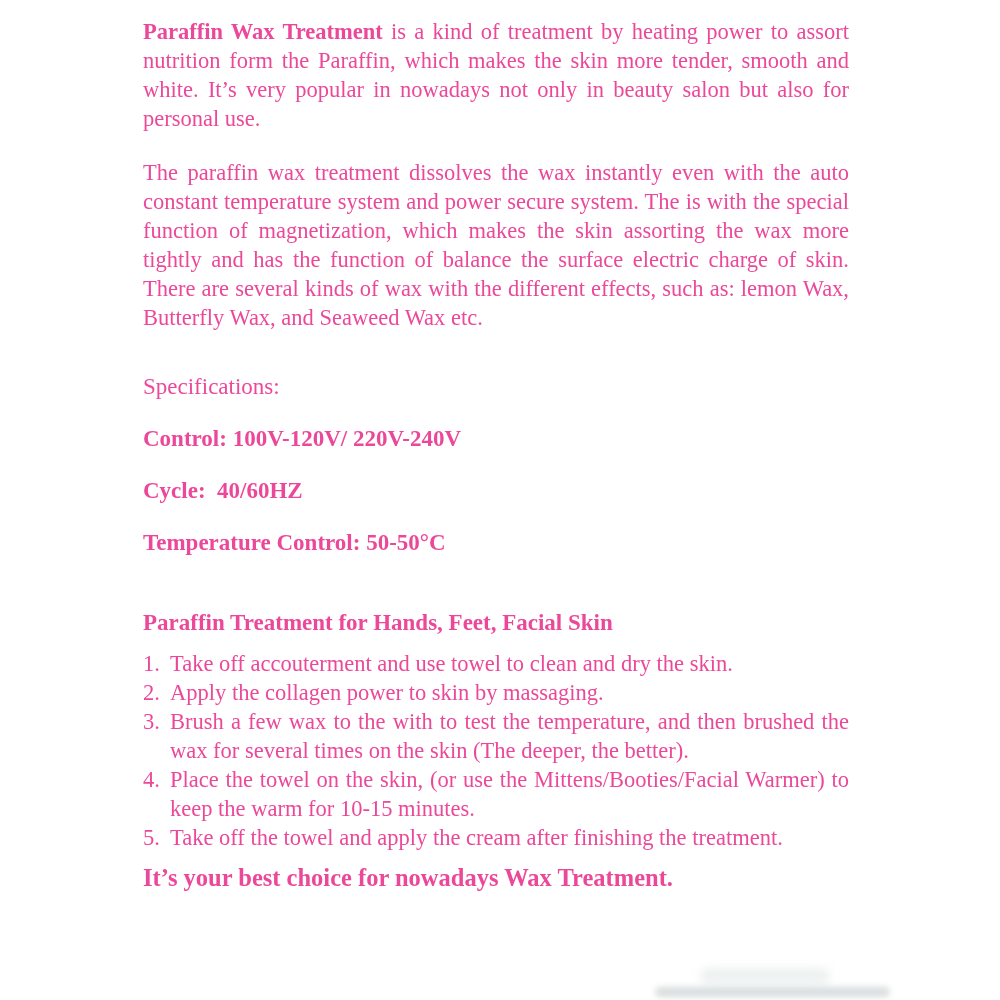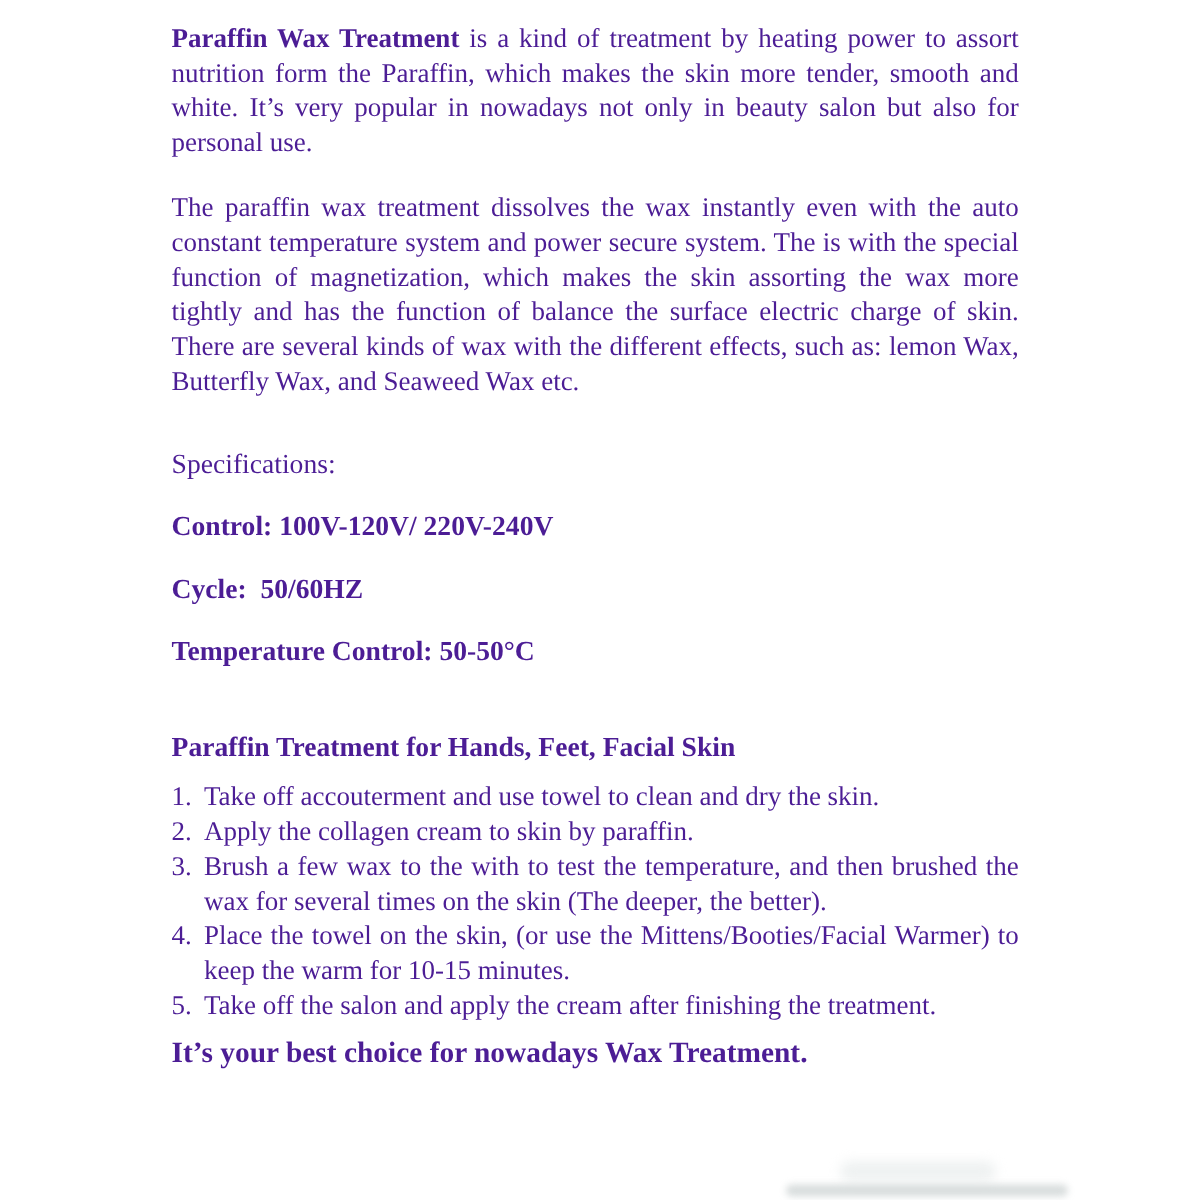"Paraffin Wax Treatment is a" .page { color: #4c1d95 -> #ec4899 }
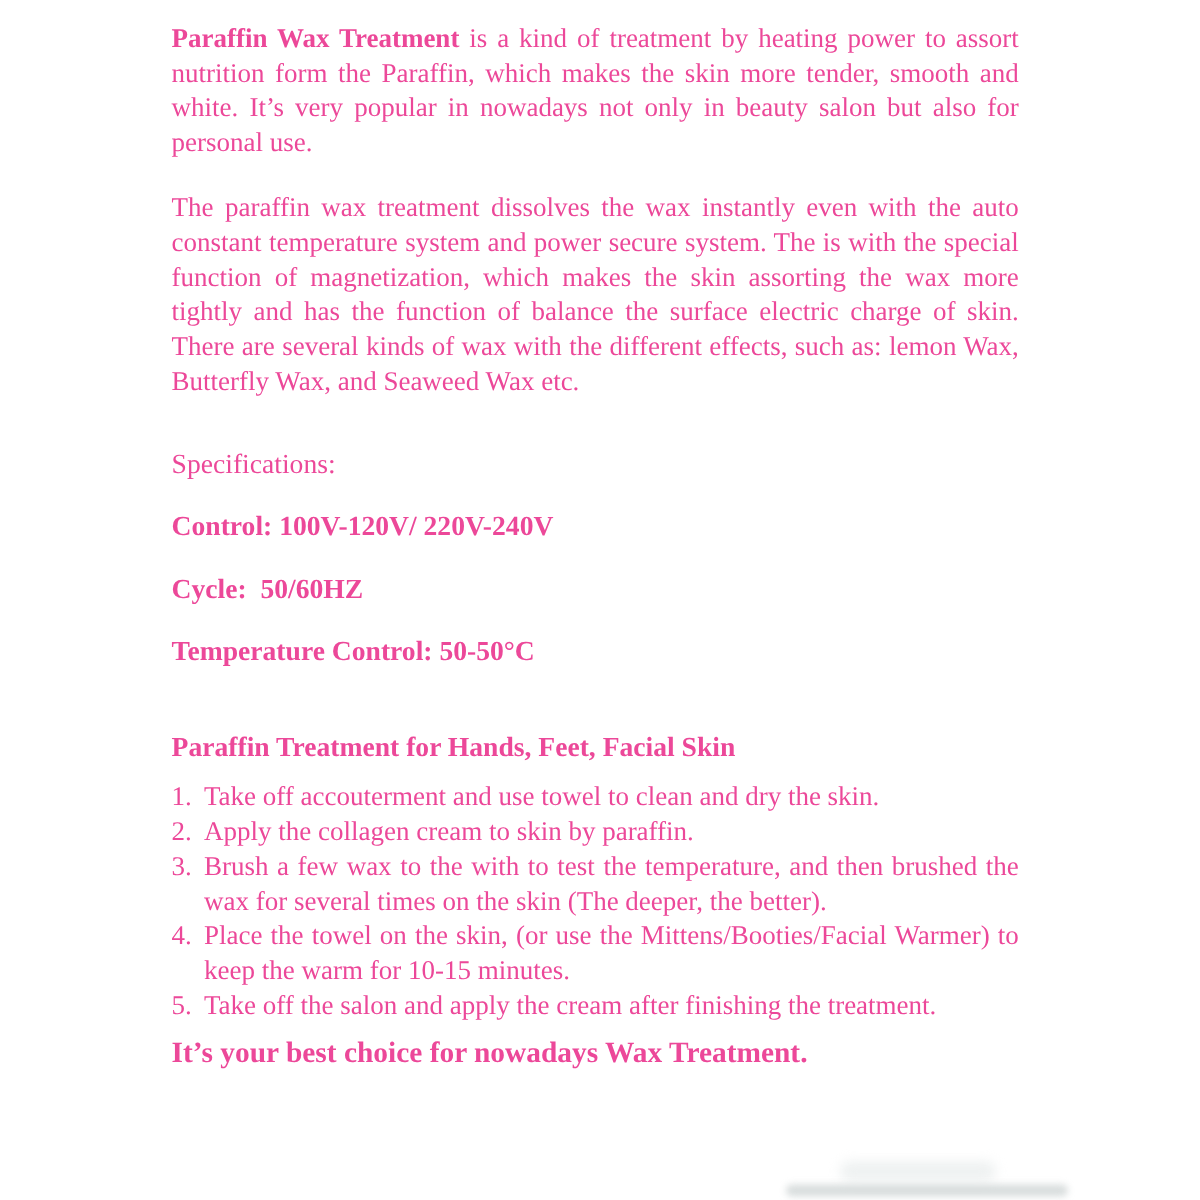"Cycle: 50/60HZ" p.spec-item { text: 50/60HZ -> 40/60HZ }
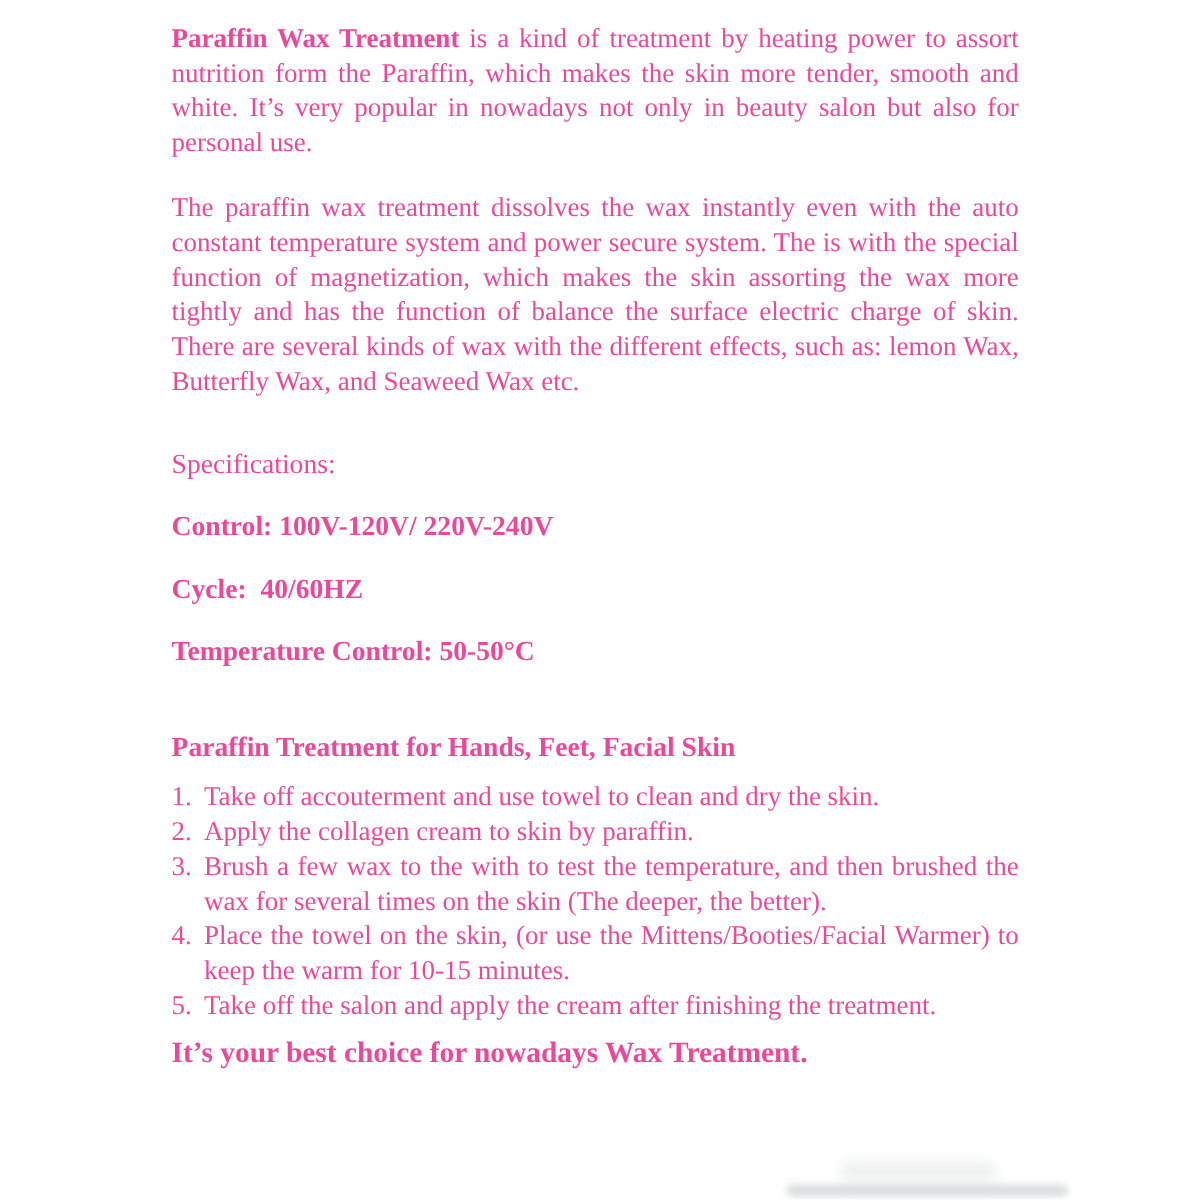"Apply the collagen cream to" span.txt { text: cream to skin by paraffin -> power to skin by massaging }
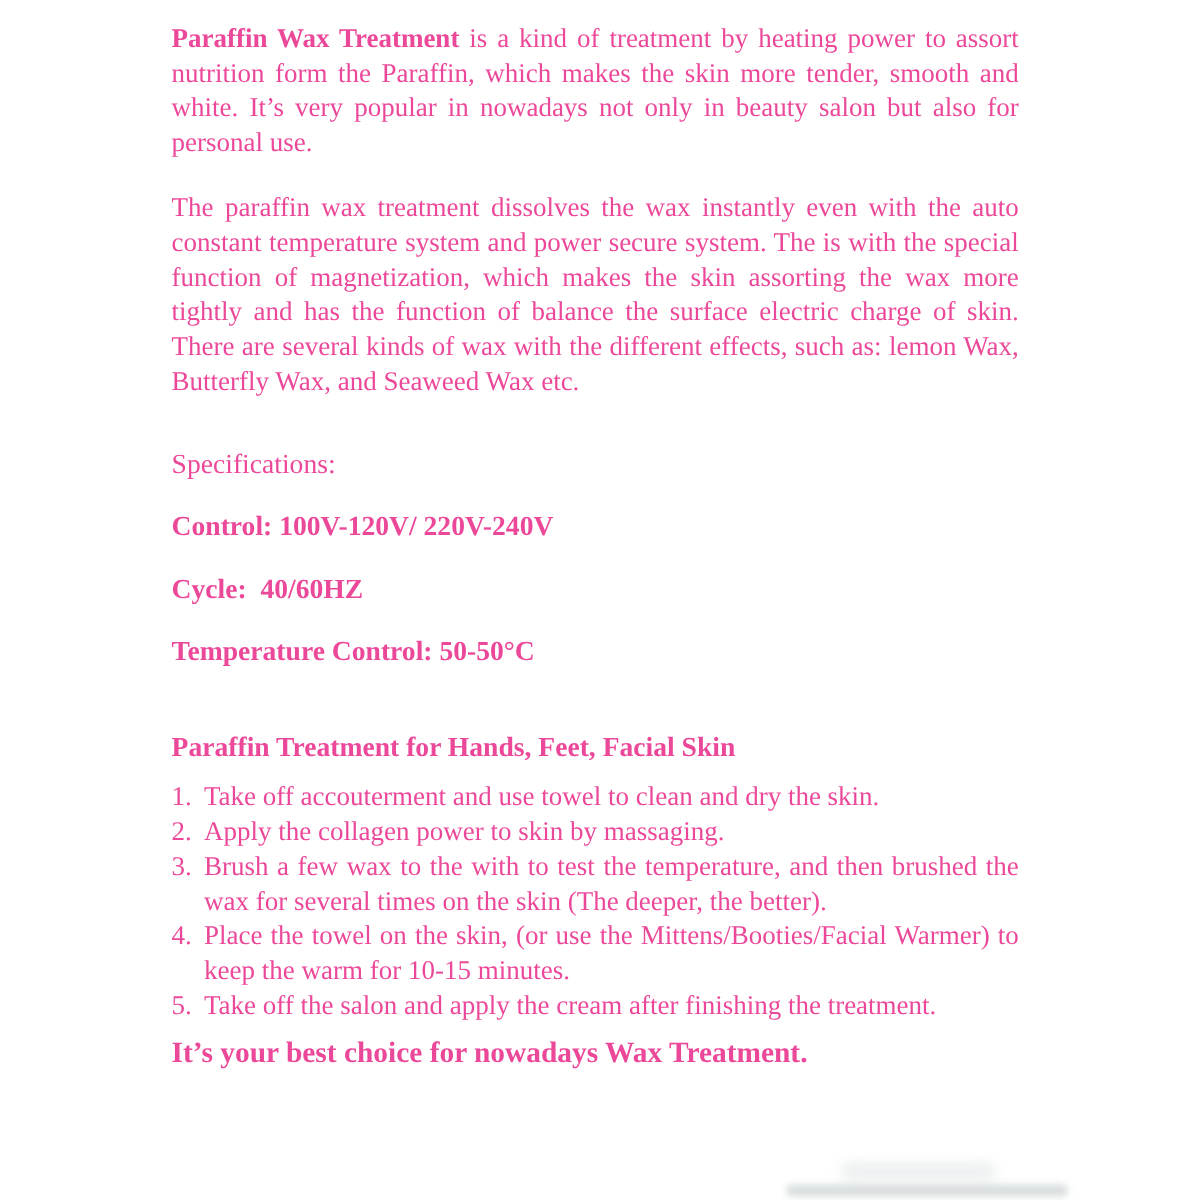"Take off the salon and" span.txt { text: salon -> towel }
